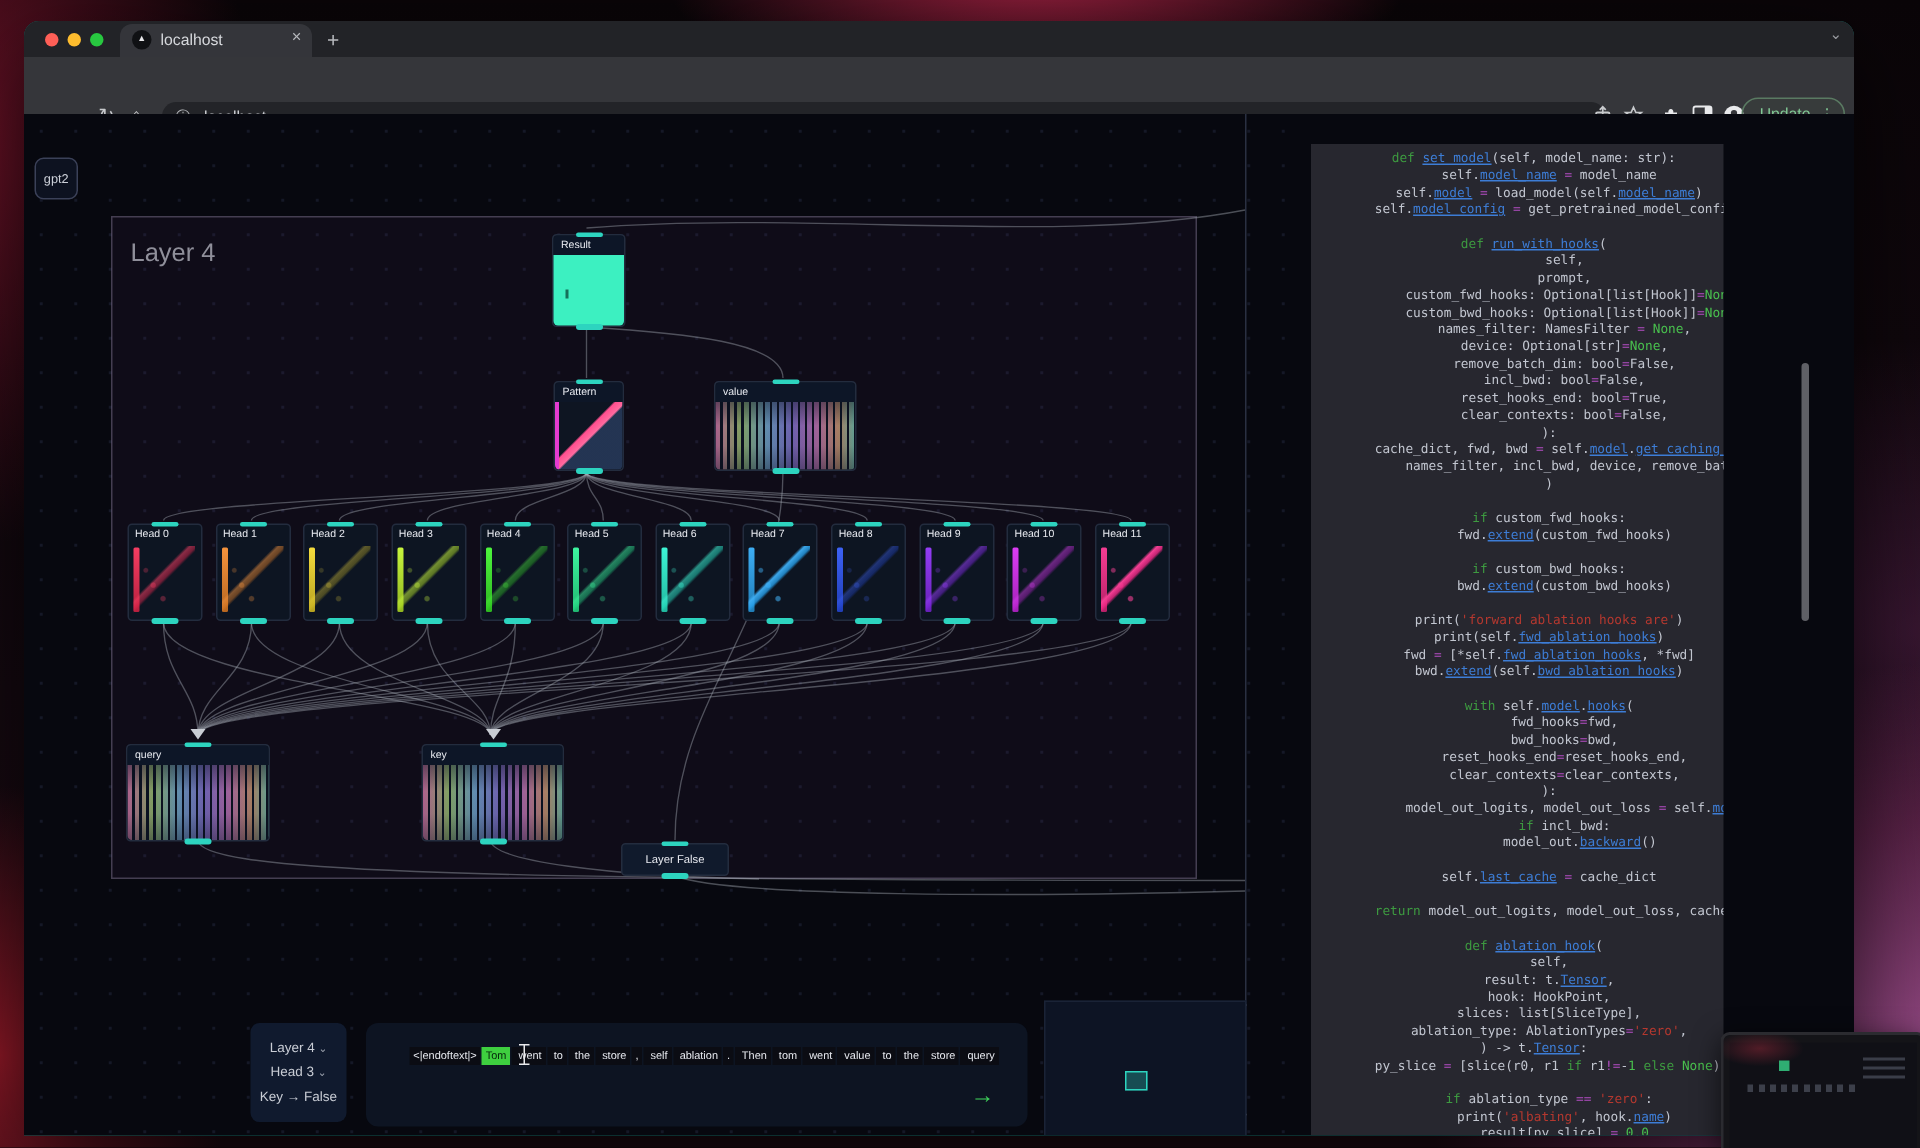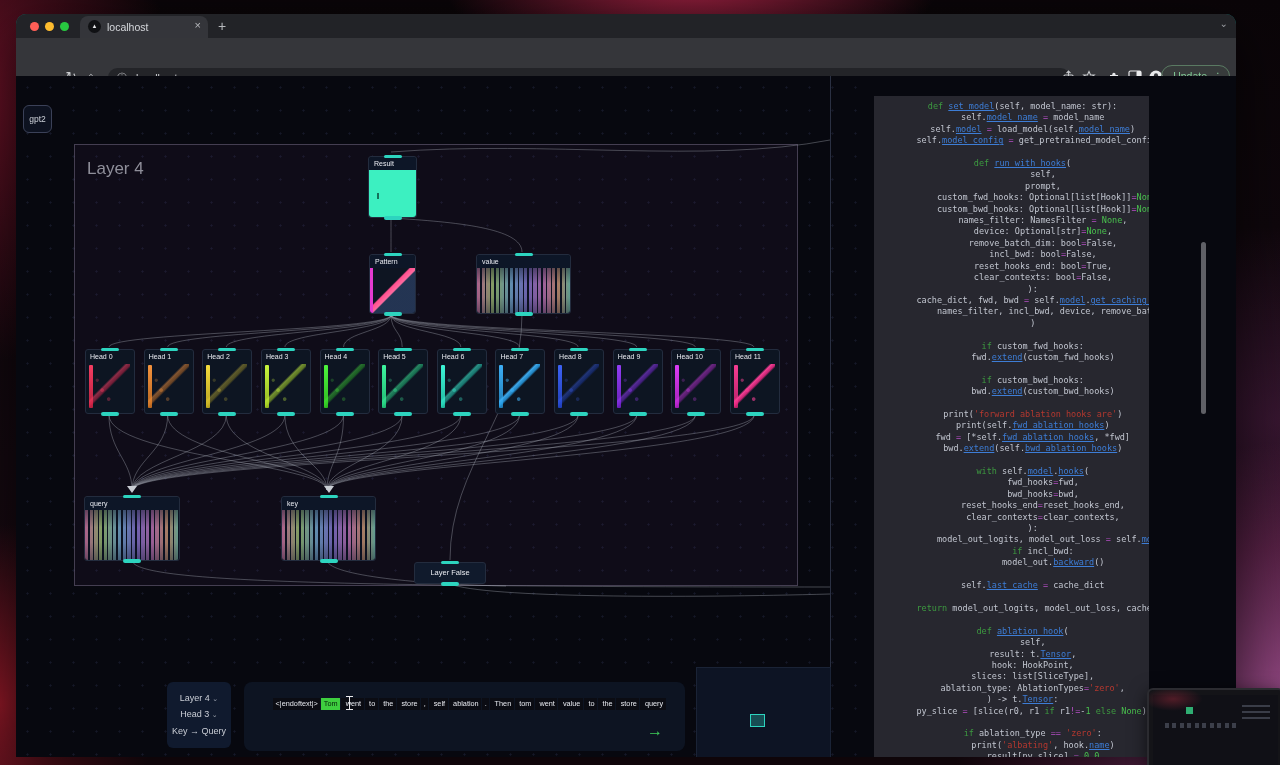"Key → Query" span { text: Query -> False }
